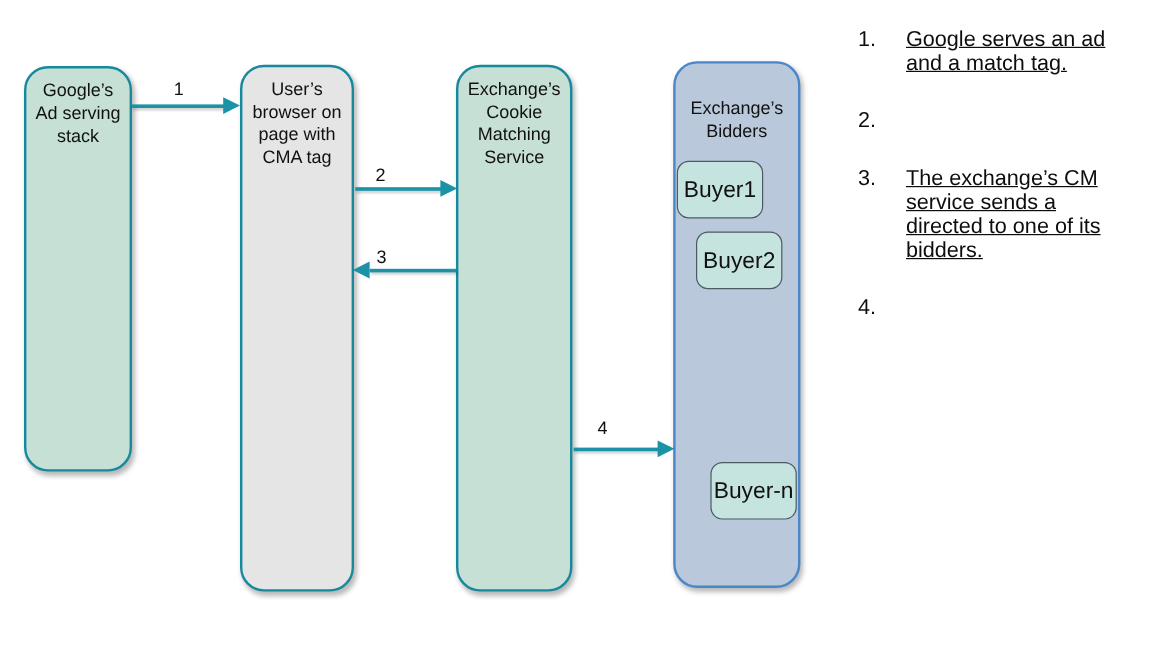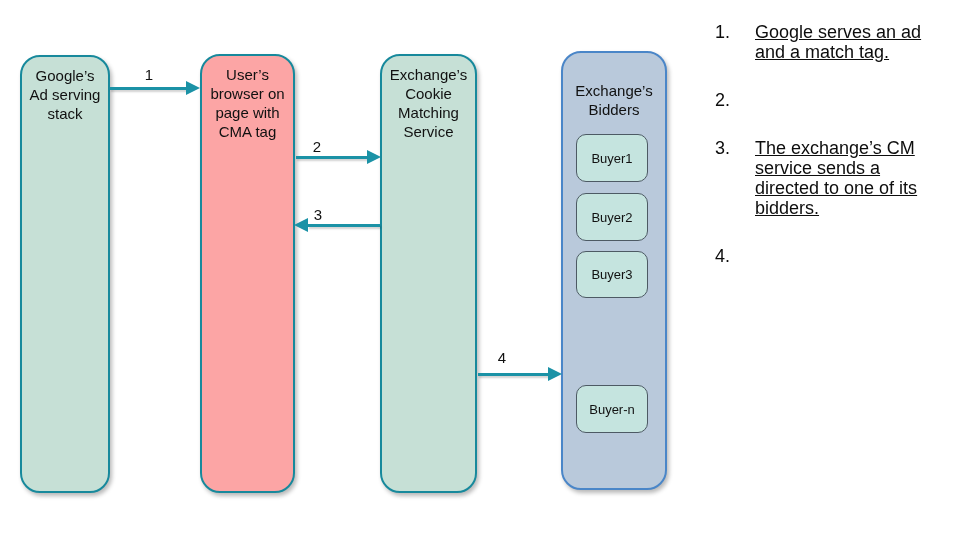"Google’s" .node-google { height: 438px -> 338px }
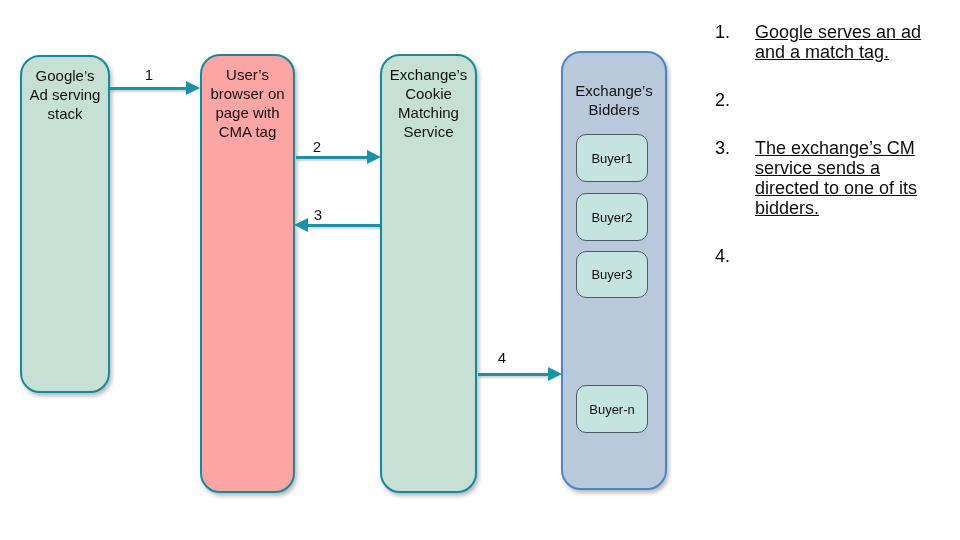"User’s" .fill-bluegray { background: #fca5a5 -> #e5e5e5 }
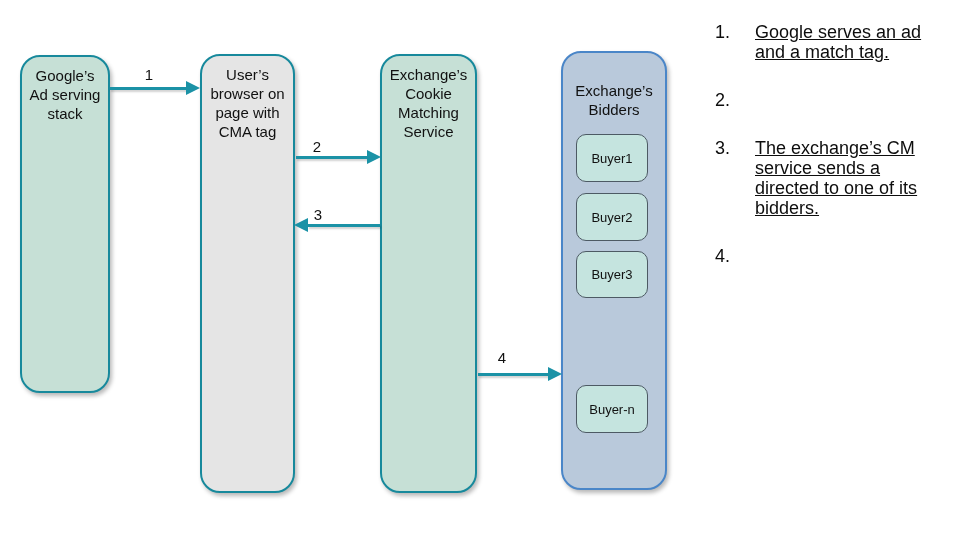"Buyer1" .buyer { font-size: 13px -> 19px; left: 13px -> 1px }
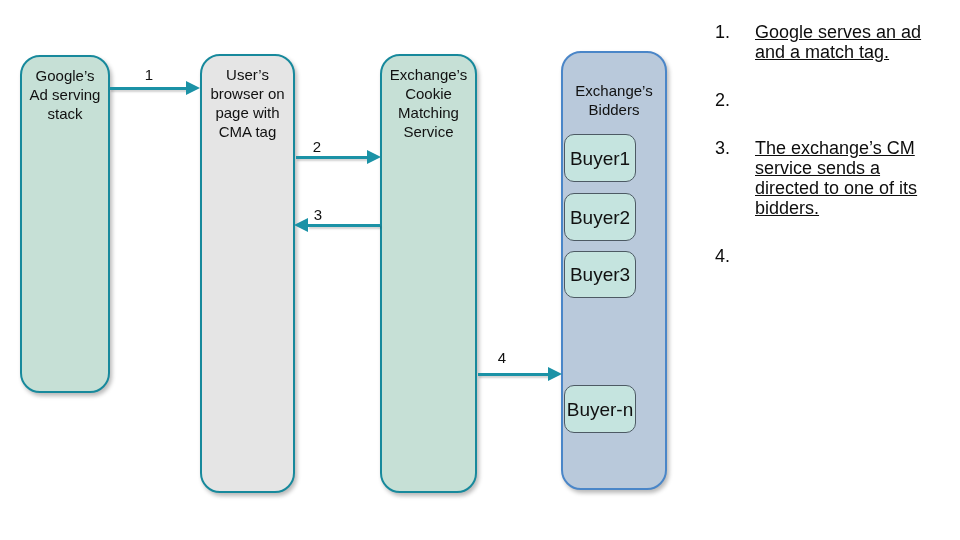"Buyer2" .buyer-2 { margin-left: none -> 16px }
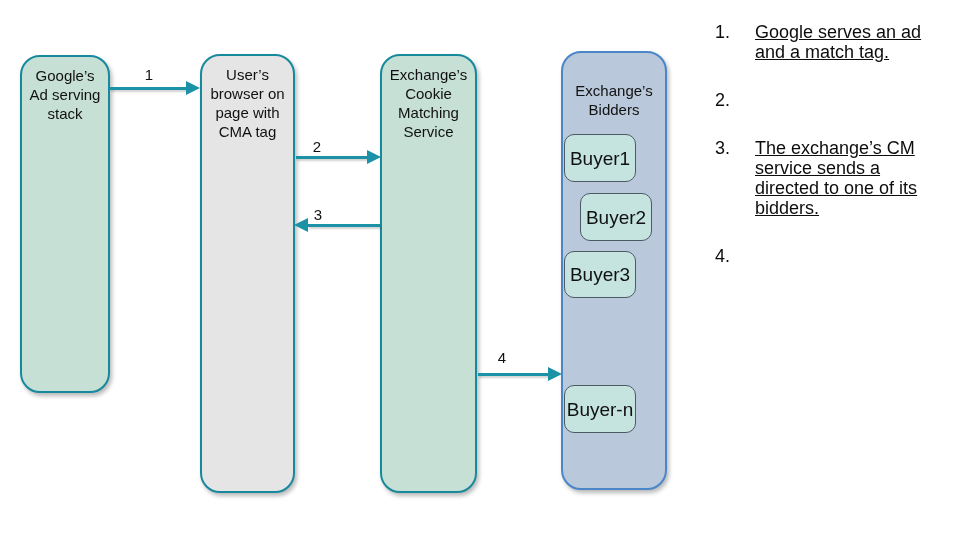"Buyer3" div.buyer { html: <div>Buyer3</div> -> none }
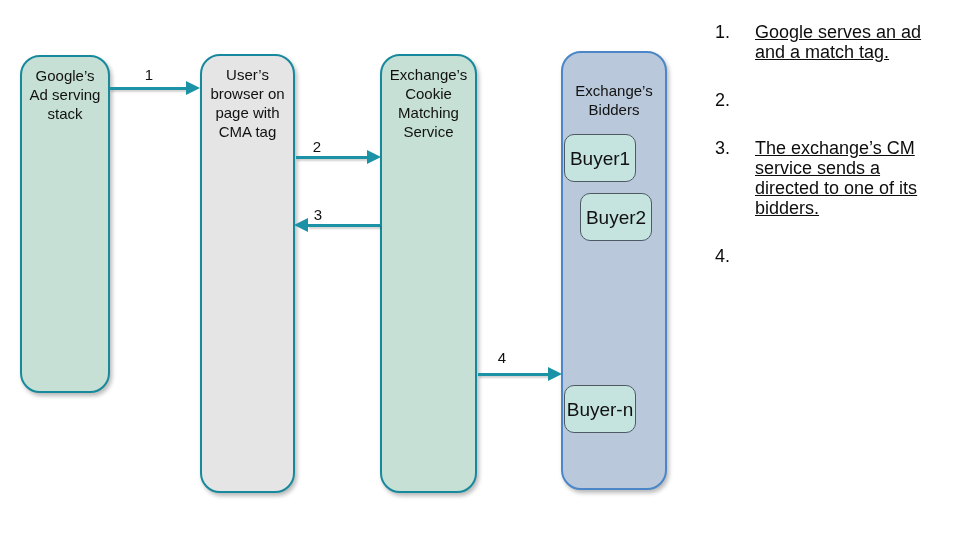"Buyer-n" .buyer-n { margin-left: none -> 28px }
